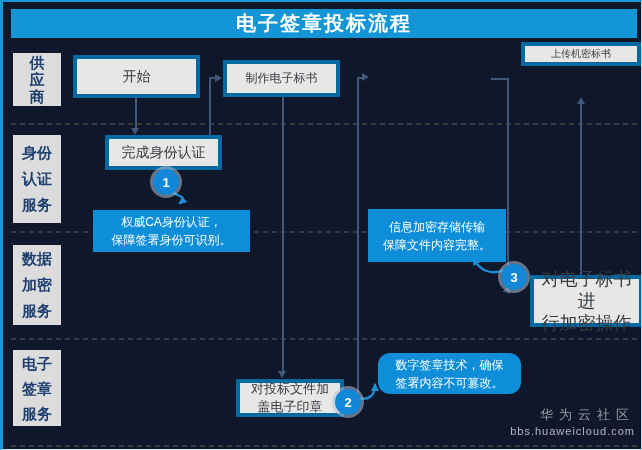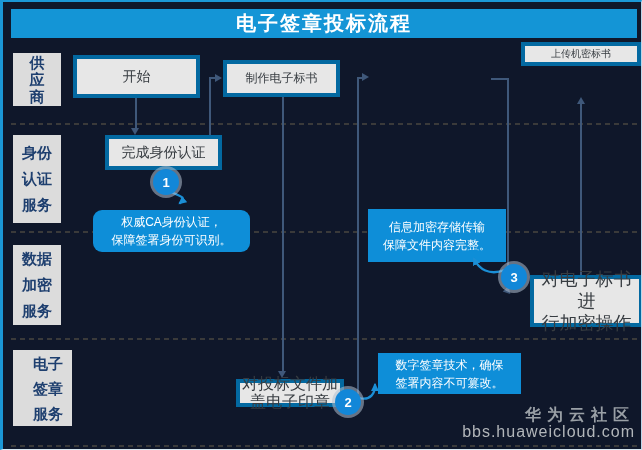"权威CA身份认证，" div.callout { border-radius: 9px -> none }
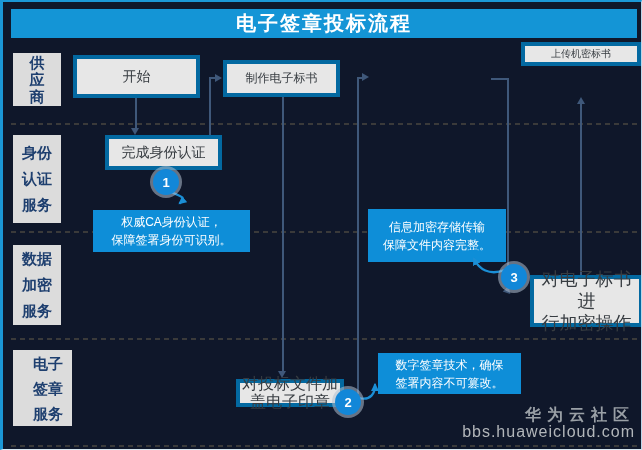"电子" div.lane-label { padding-left: 11px -> none }
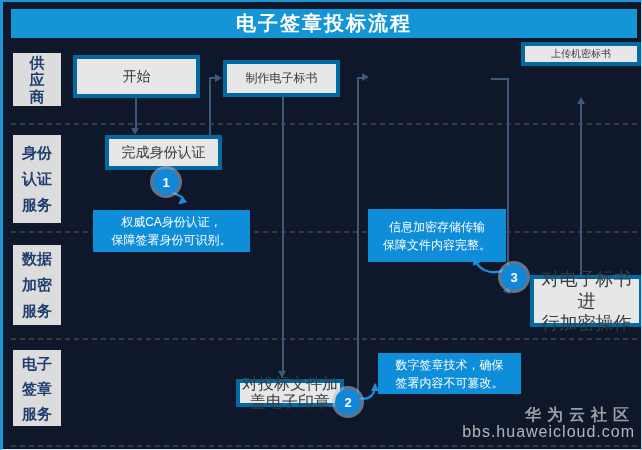"数字签章技术，确保" div.callout { border-radius: none -> 12px }
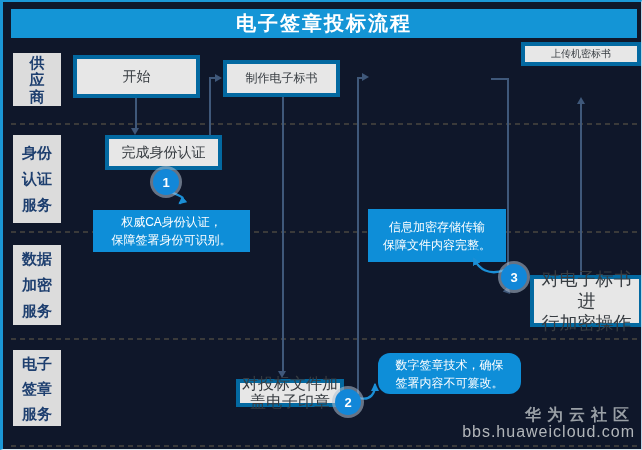"对投标文件加" div.box { font-size: 16px -> 13px; height: 28px -> 38px }
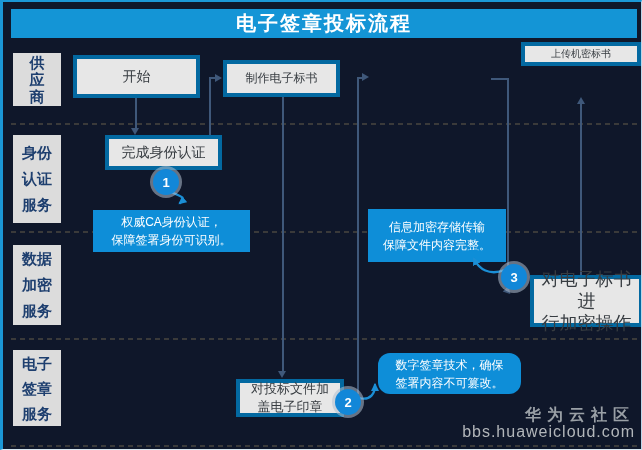"华为云社区" .wm-name { font-size: 16px -> 13px; font-weight: bold -> normal }
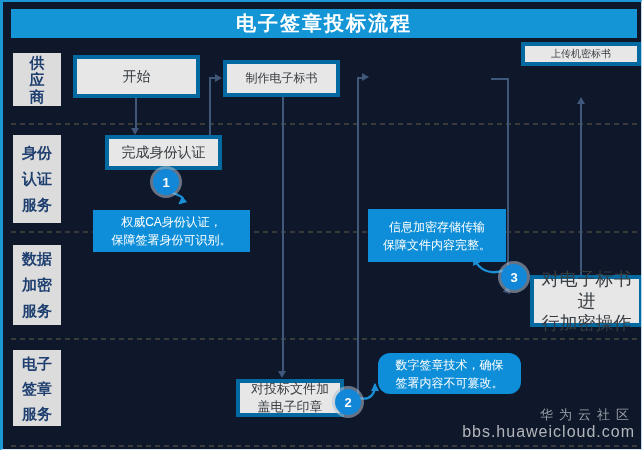"bbs.huaweicloud.com" .wm-url { font-size: 16px -> 11px }
